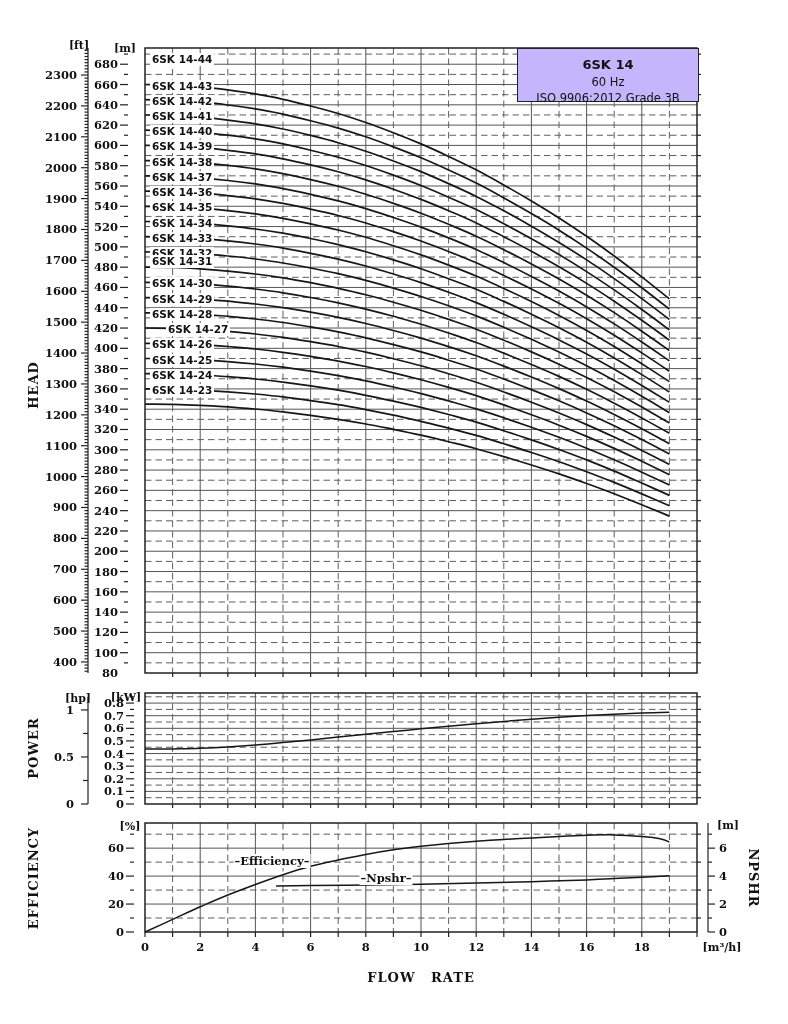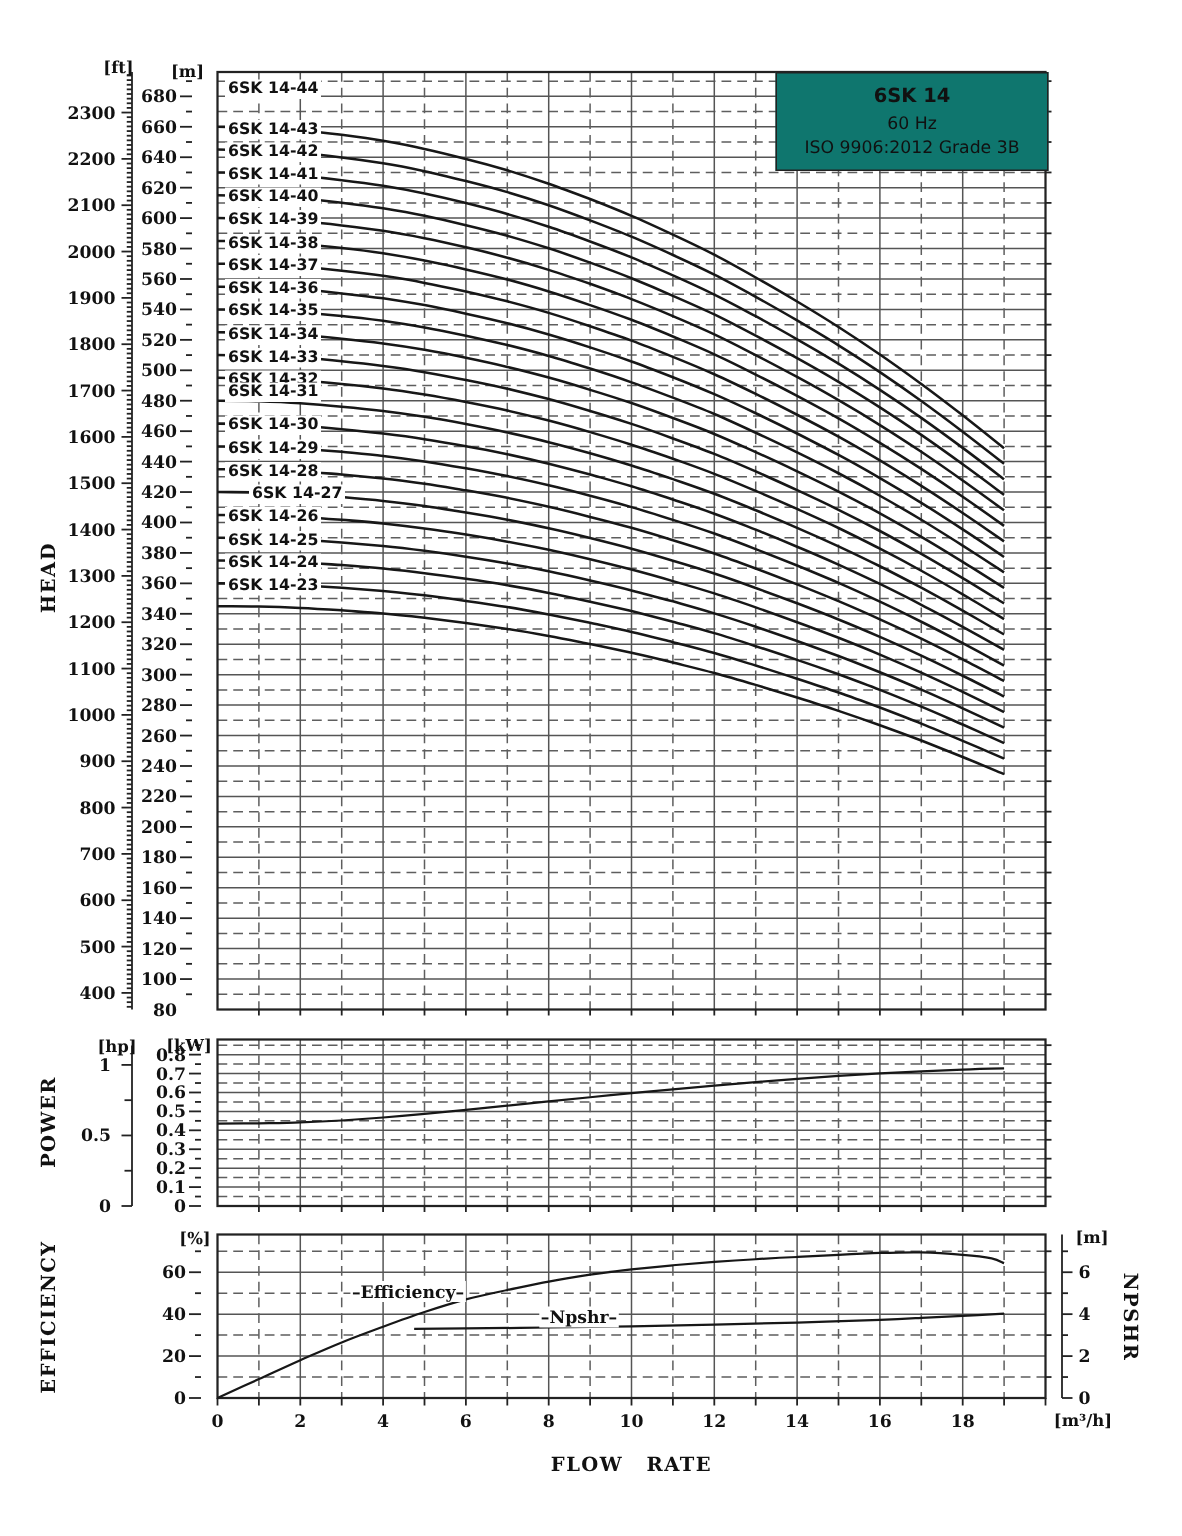"6SK 14" .legend { background: #0f766e -> #c4b5fd; height: 66px -> 54px }
